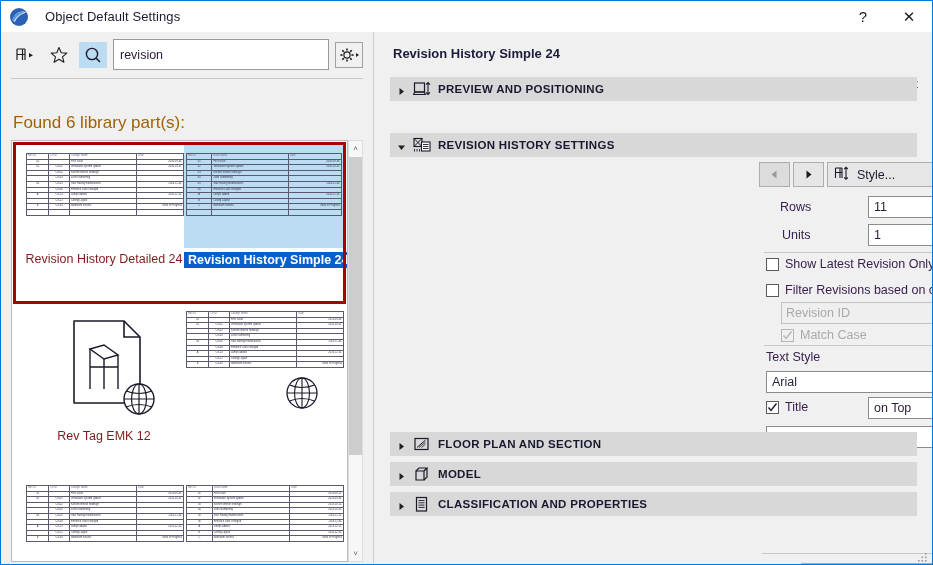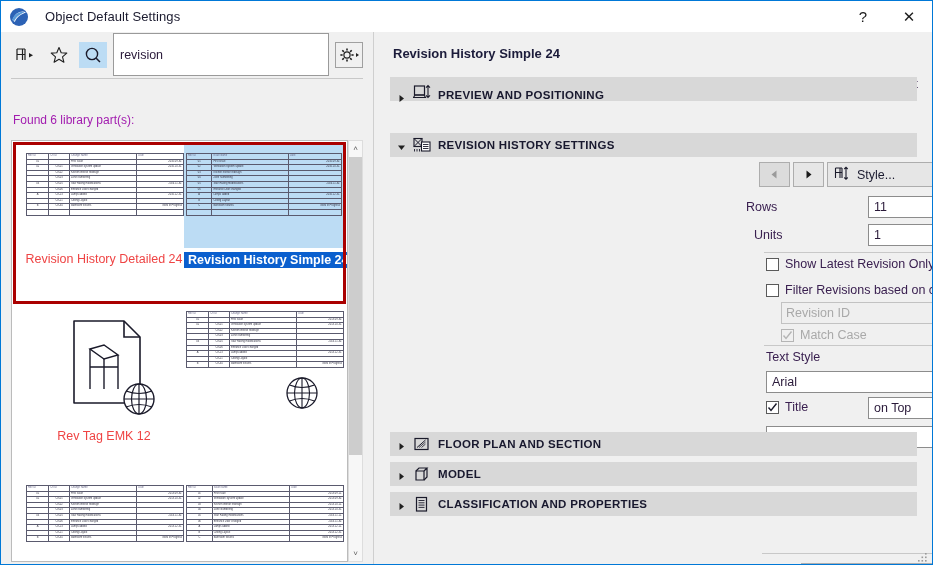"revision" #search-input { height: 43px -> 31px }
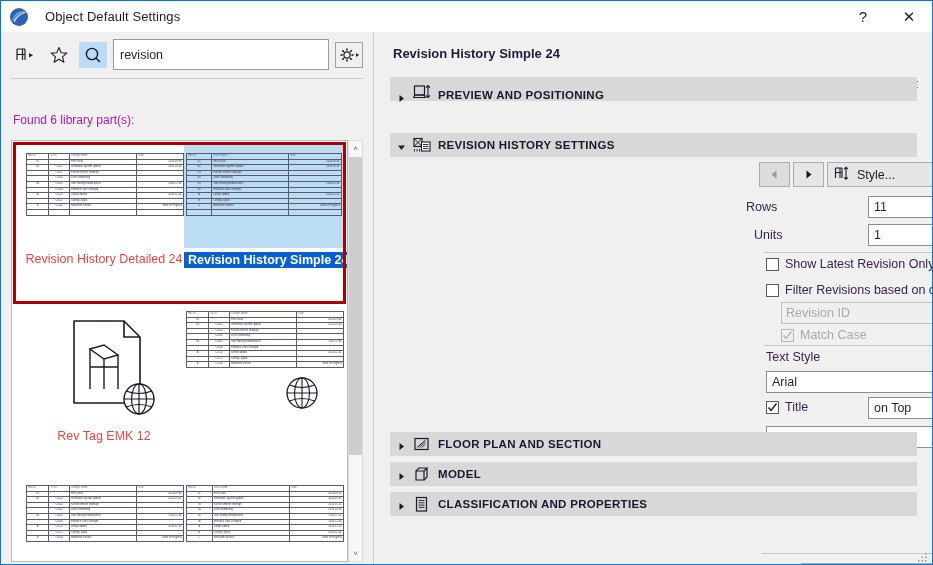"PREVIEW AND POSITIONING" div.section-header { align-items: flex-end -> none }
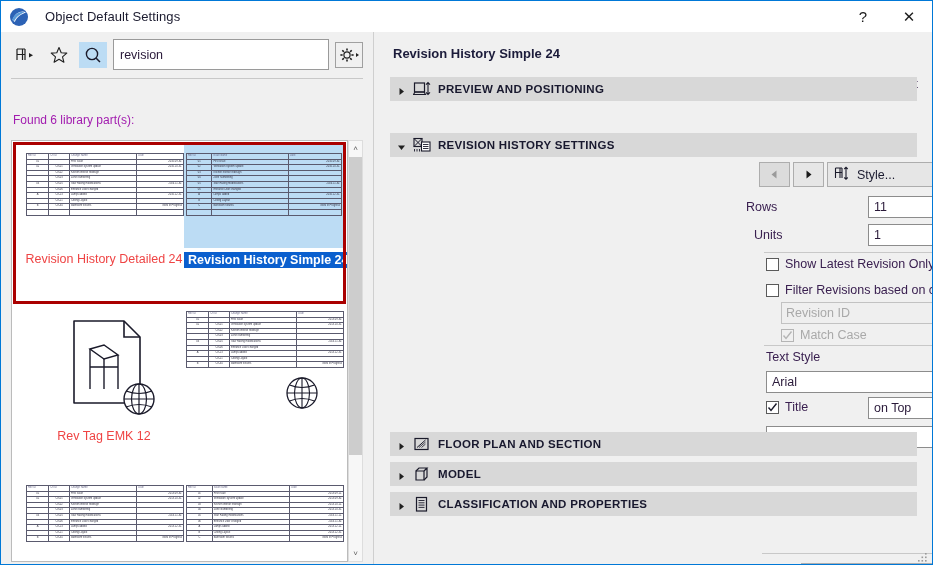"Found 6 library part(s):" #found-label { color: #a21caf -> #a16207; font-size: 12px -> 17px }
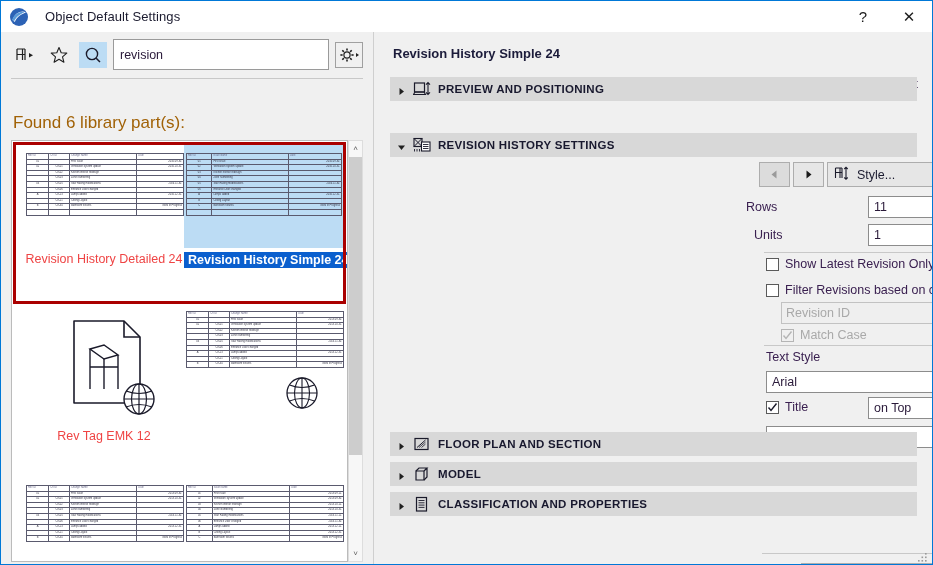"Rows" span.fld-label { left: 373px -> 407px }
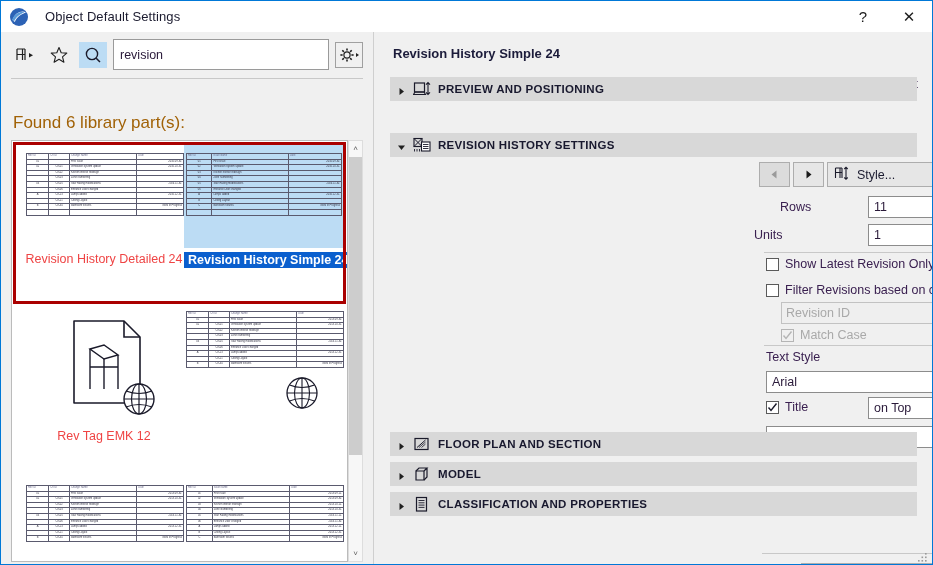"Units" span.fld-label { left: 381px -> 409px }
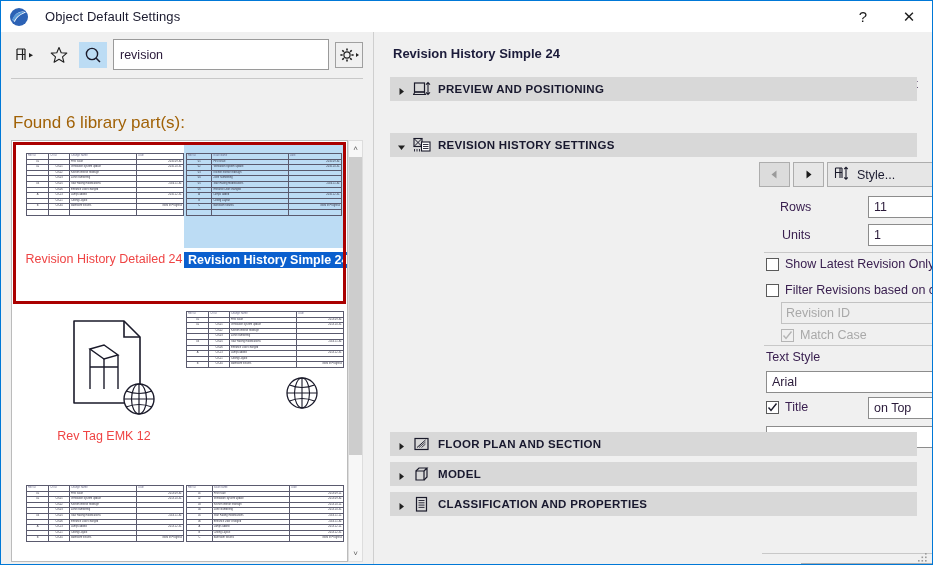"Revision History Detailed 24" .thumb-label { color: #ef4444 -> #7f1d1d }
